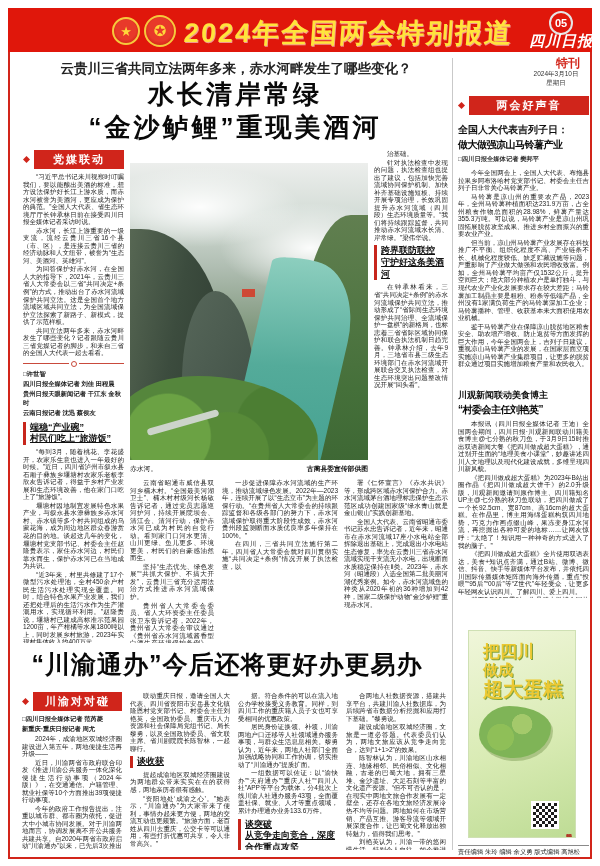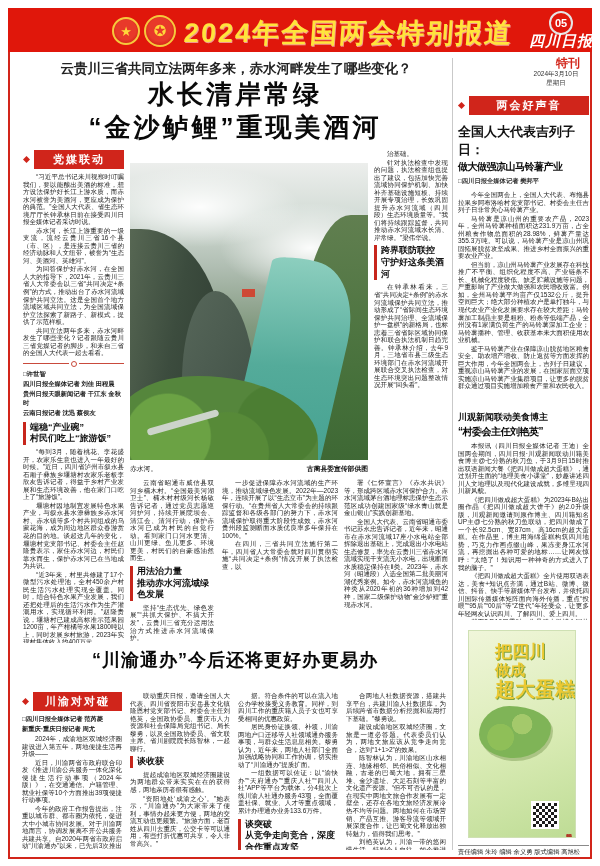"全国人大代表吉列子日：" #voiceKicker { font-size: 13px -> 10px }
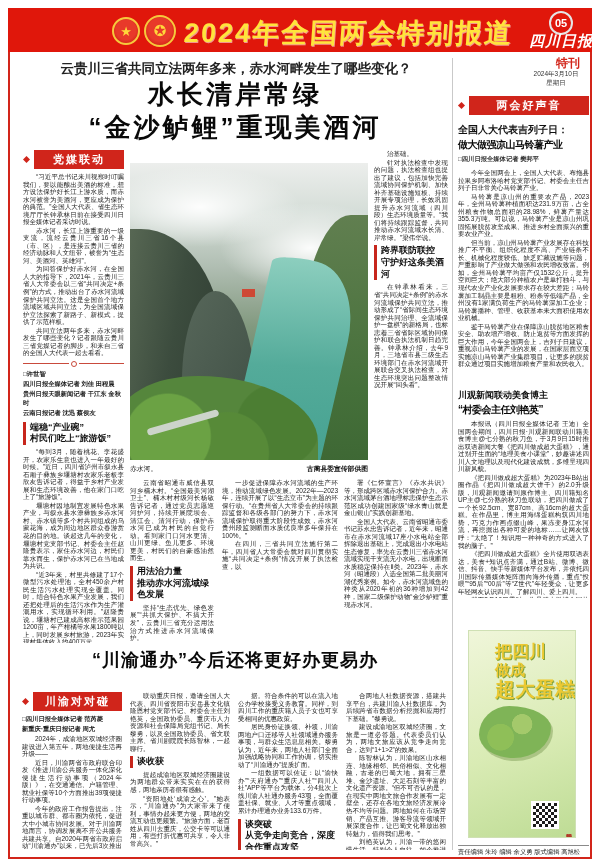"跨界联防联控" .sub .ls { text-decoration: none -> underline }
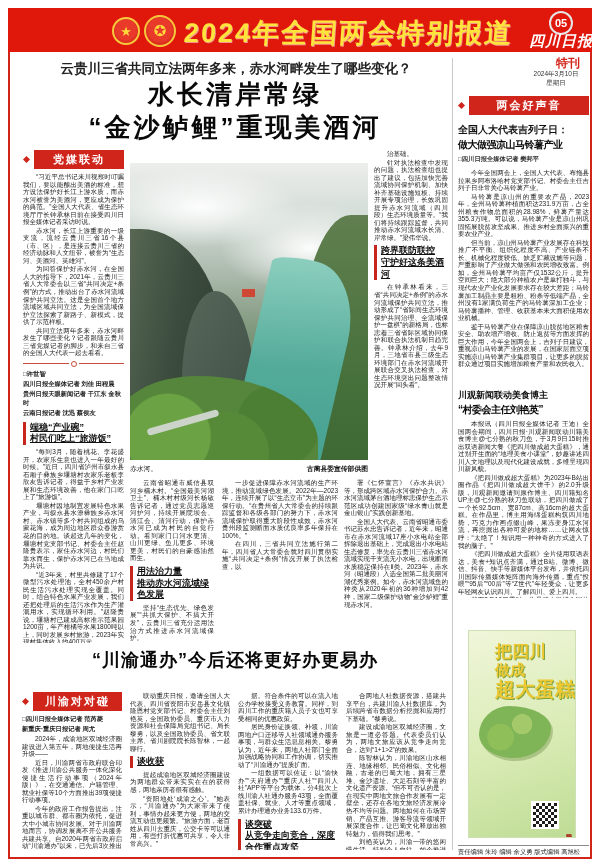"用法治力量" div.sub { html: <div> <span></span> <span> <span>用法治力量</span> <span>推动赤水河流域绿色发展</span> </span> </div> -> none }
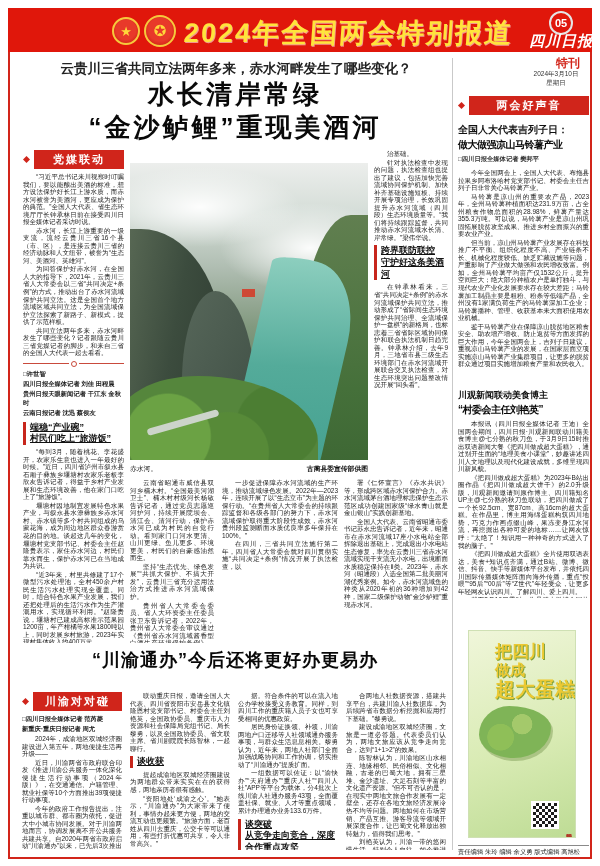"“川渝通办”今后还将更好办更易办" #bridgeTitle { font-size: 18px -> 25px; left: 20px -> 12px }
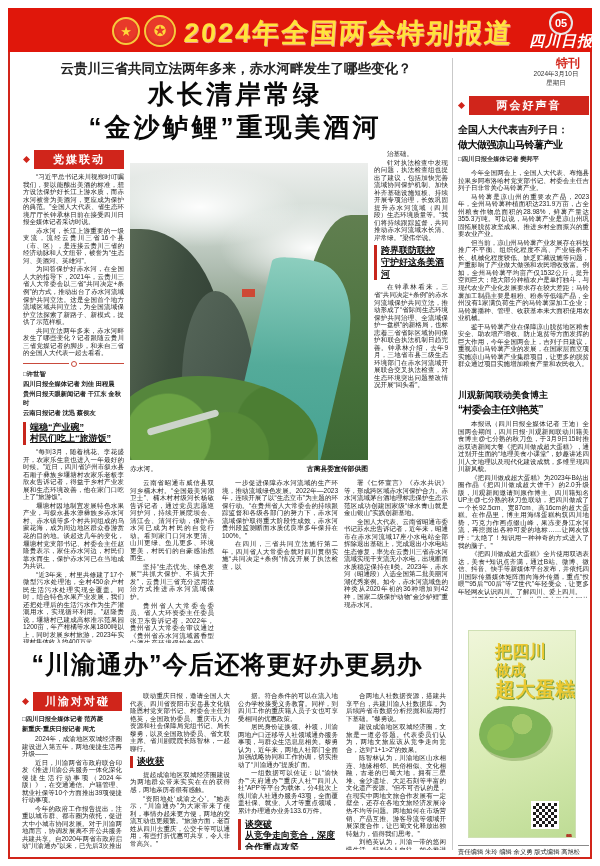"把四川" .pTitle { margin-left: 26px -> 14px }
